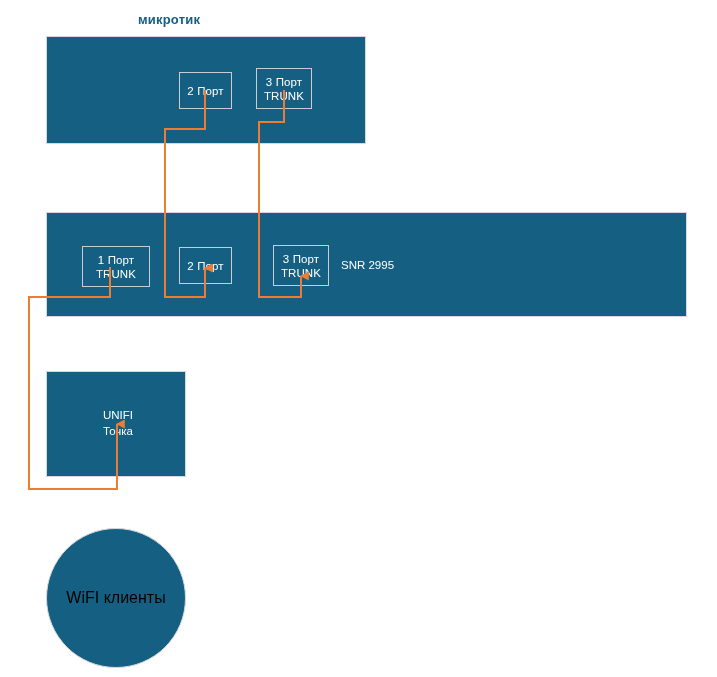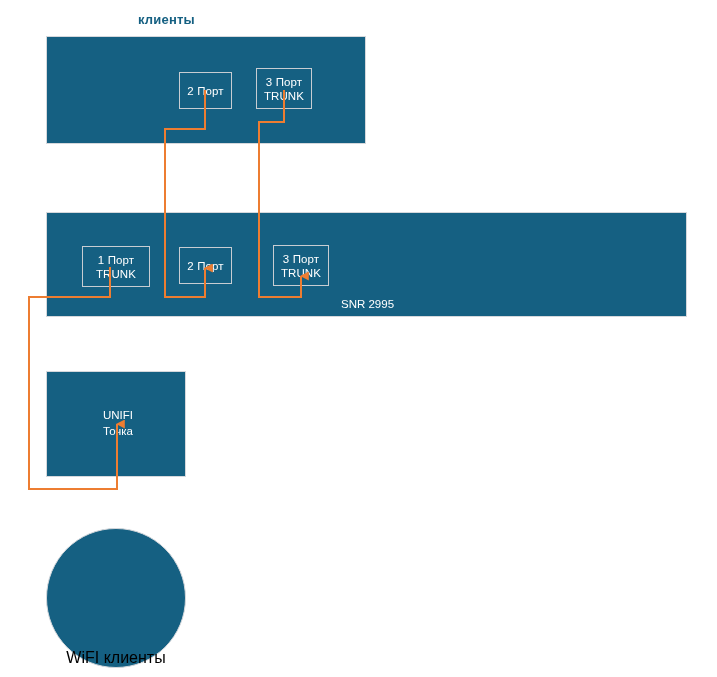"клиенты" div.device-title { text: клиенты -> микротик }
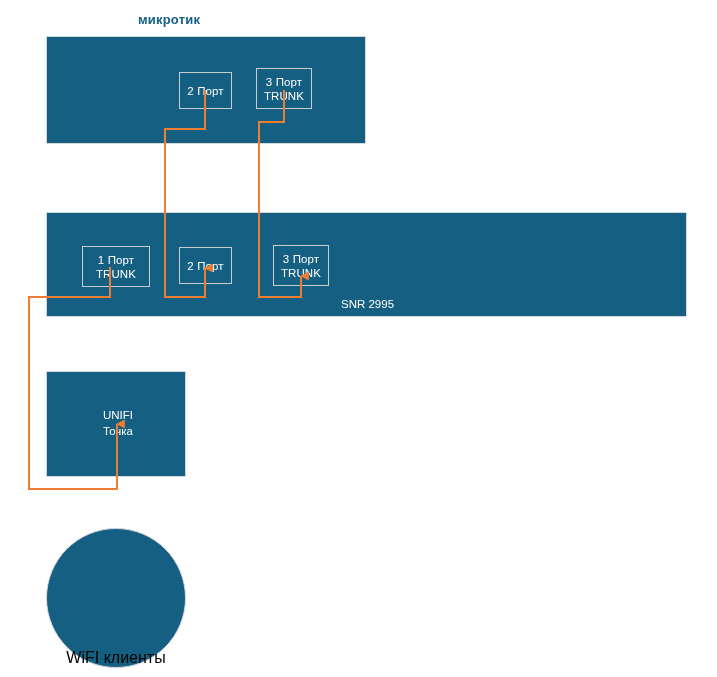"SNR 2995" div.inline-label { margin-top: 39px -> none }
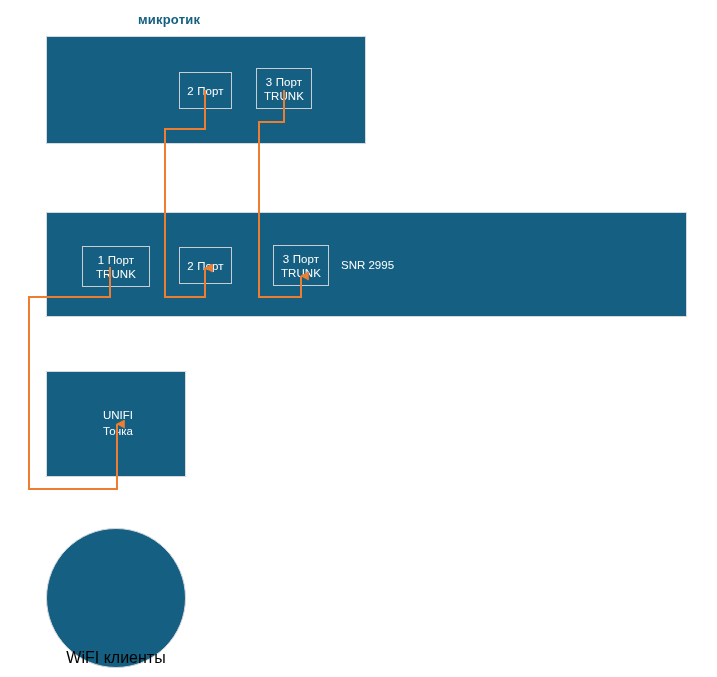"WiFI клиенты" .node-circle { align-items: flex-end -> center }
